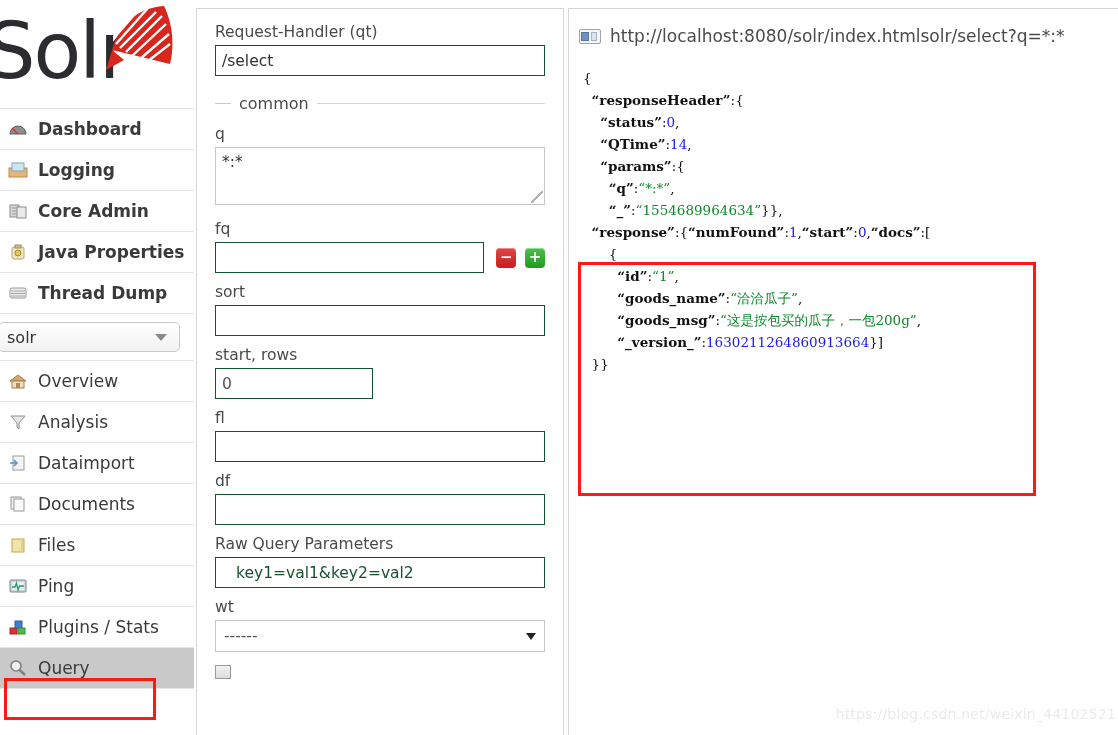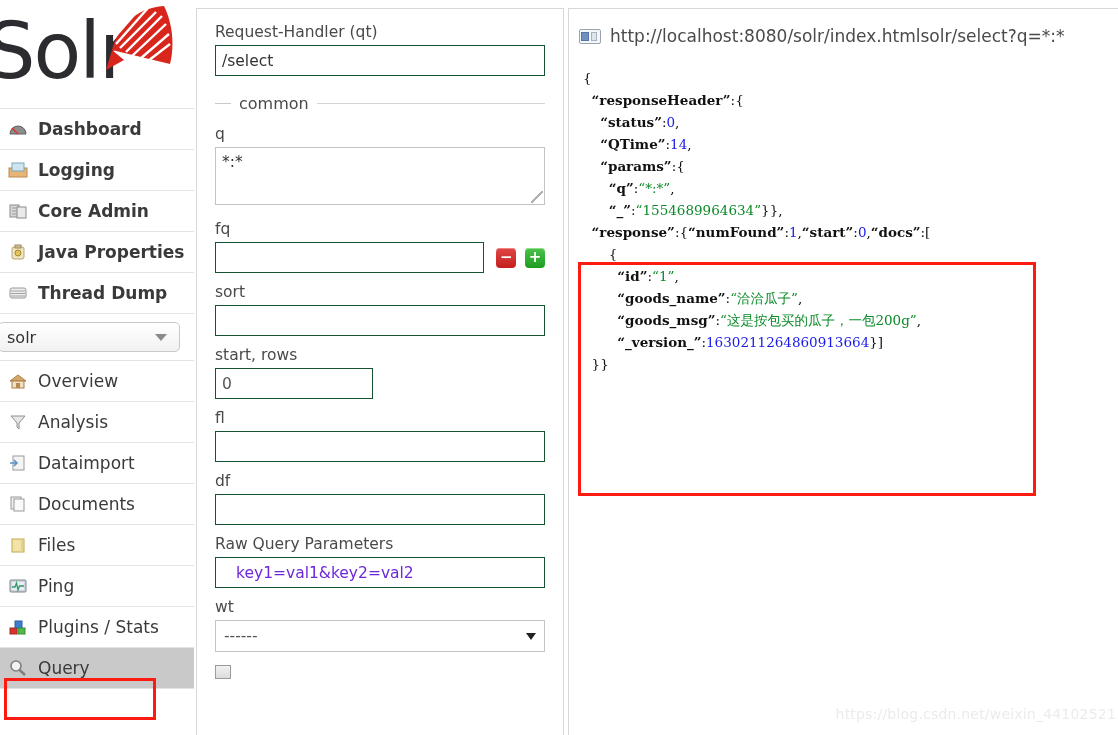"key1=val1&key2=val2" .txt-input.ph { color: #6d28d9 -> #14532d }
